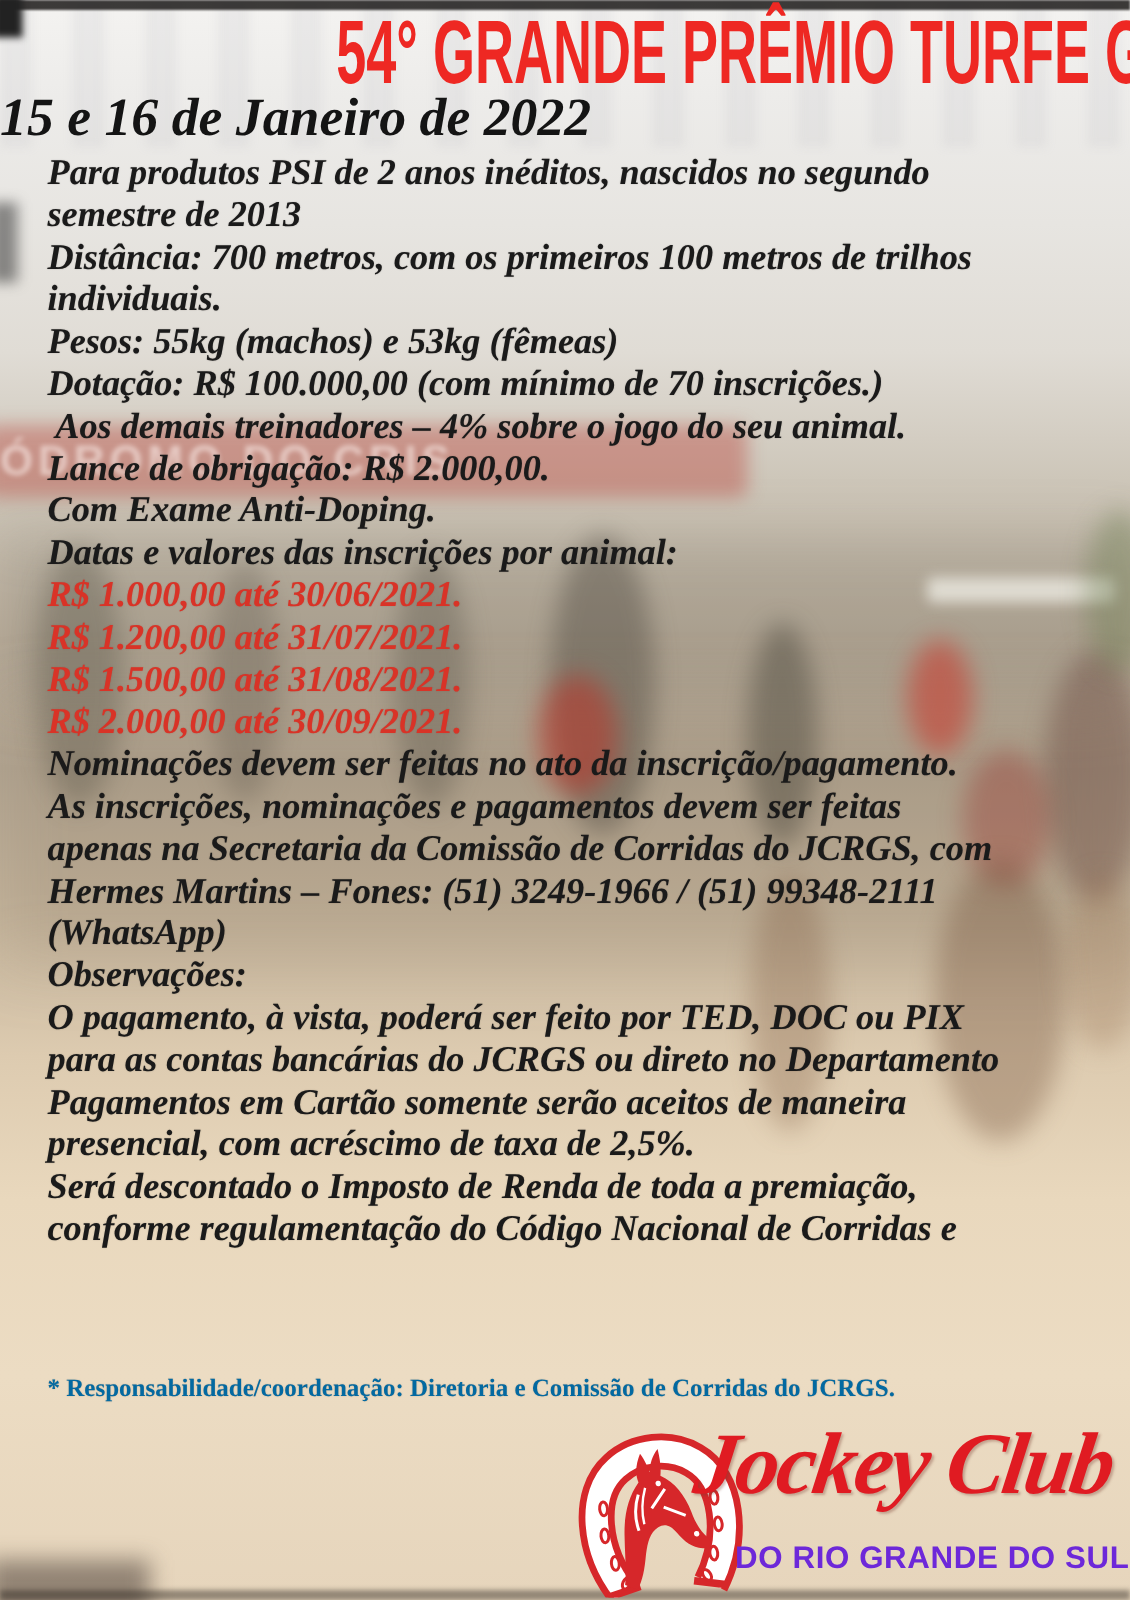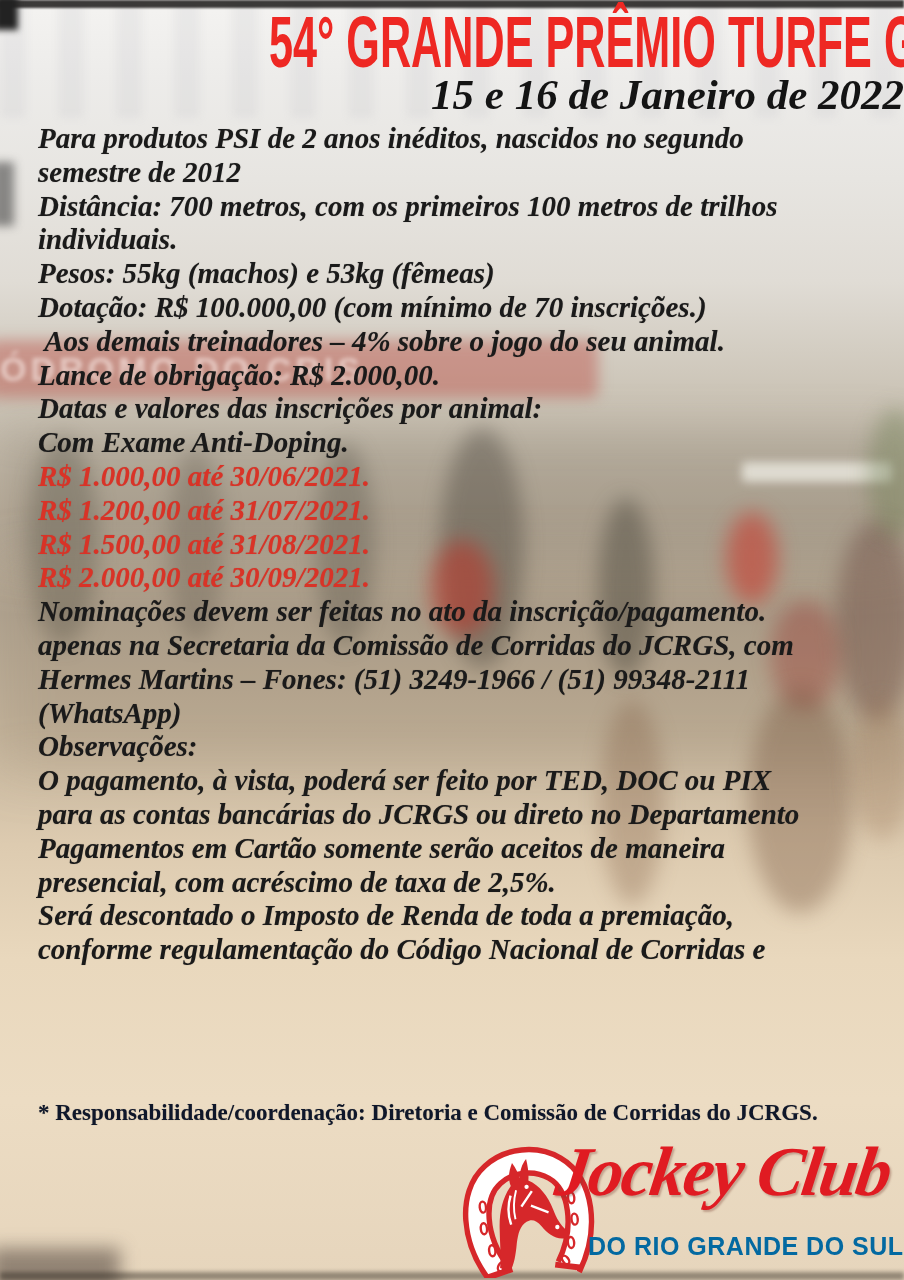"15 e 16 de Janeiro" .subtitle { text-align: right -> left }
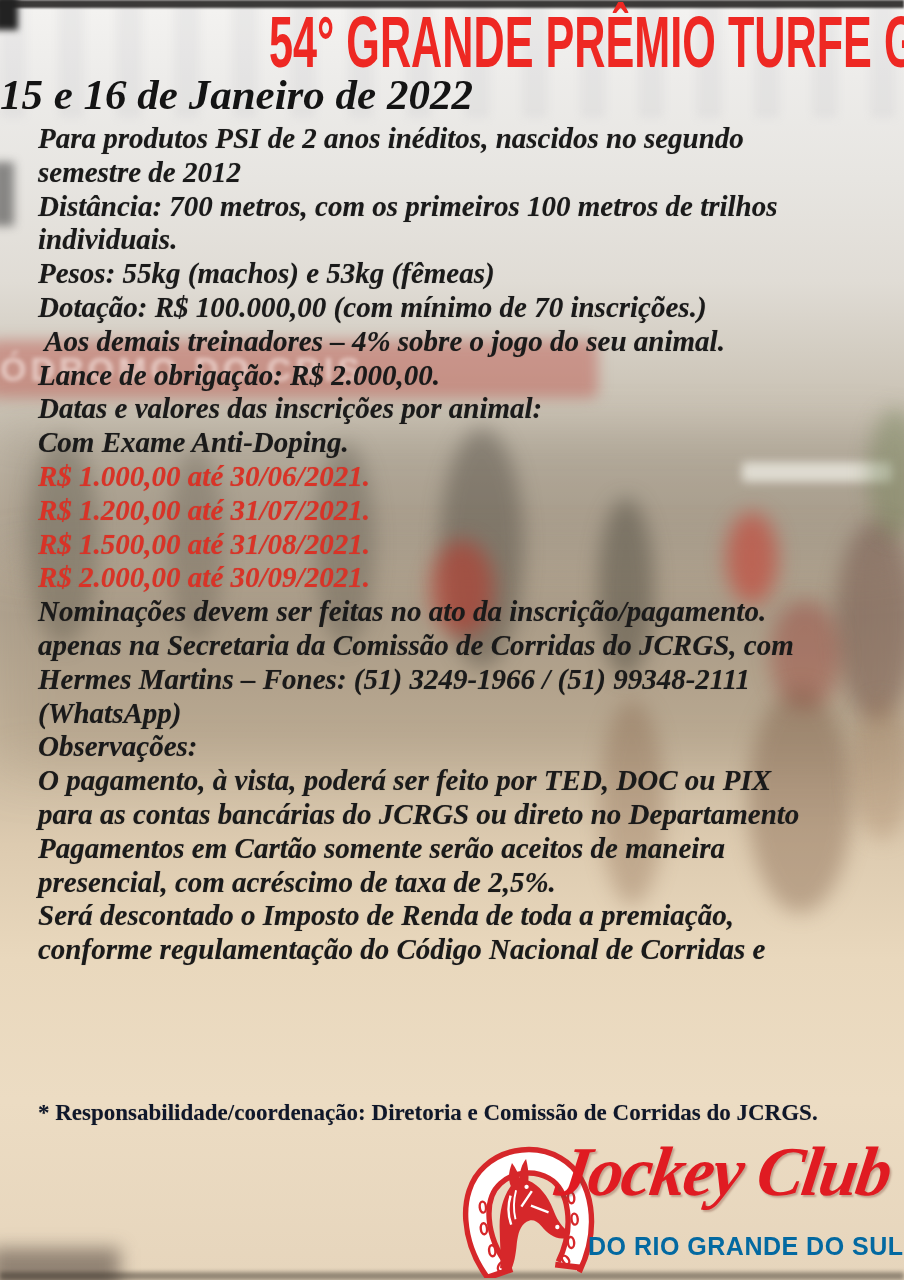"semestre de 2012" div.body-line { text: 2012 -> 2013 }
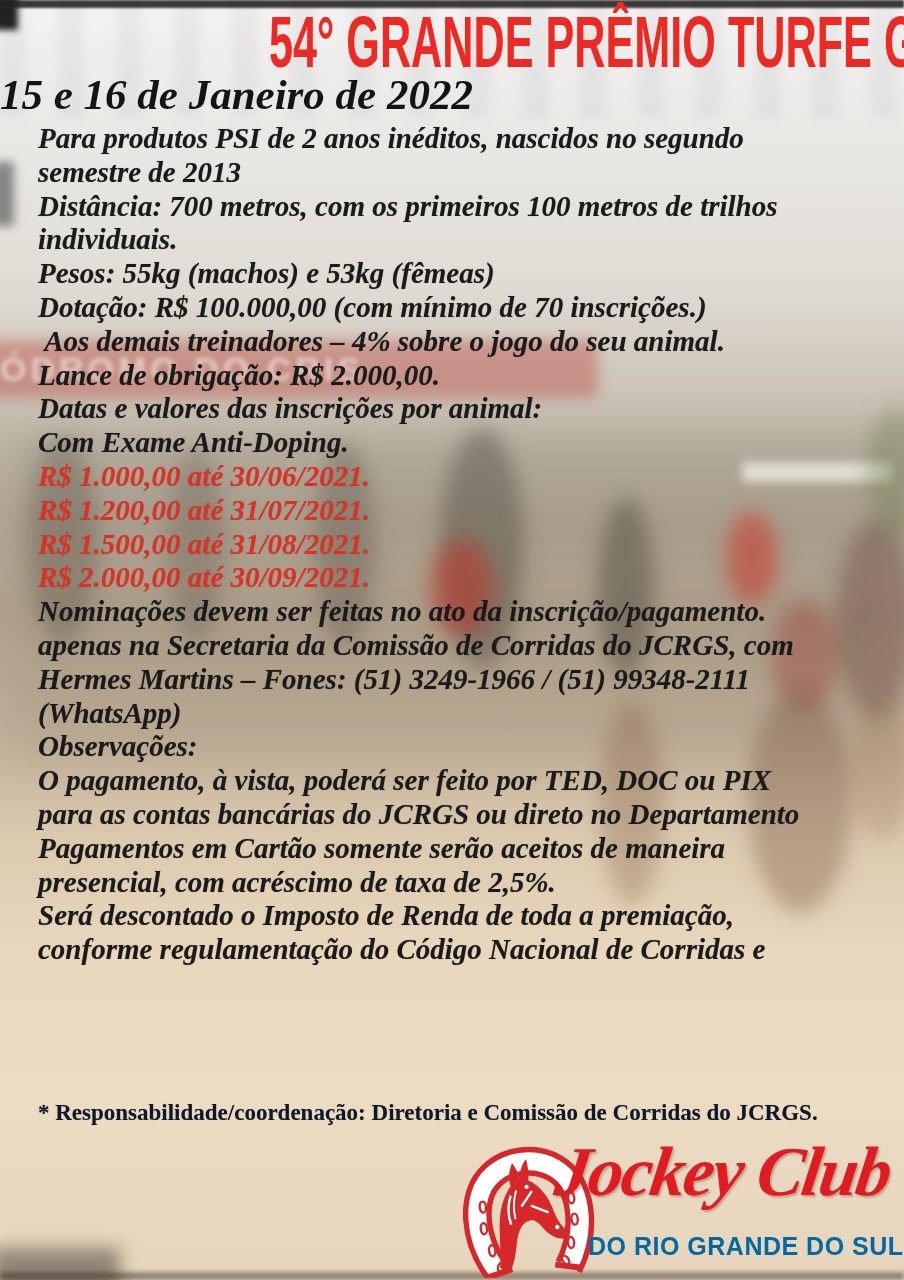"Datas e valores das inscrições" div.body-line { order: before "Com Exame Anti-Doping." -> after "Com Exame Anti-Doping." }
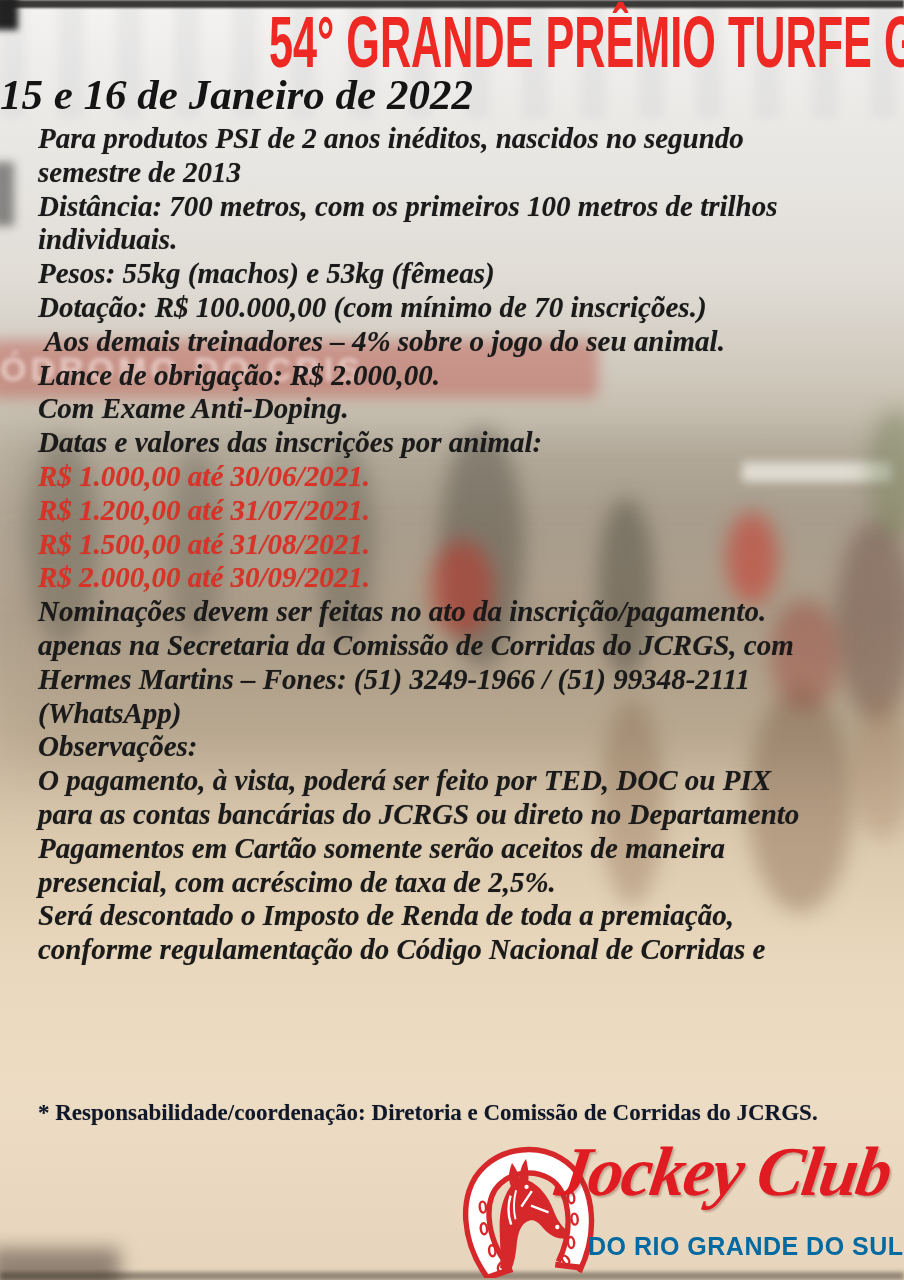"As inscrições, nominações e pagamentos" div.body-line { html: none -> <div>As inscrições, nominações e pagamentos devem ser feitas</div> }
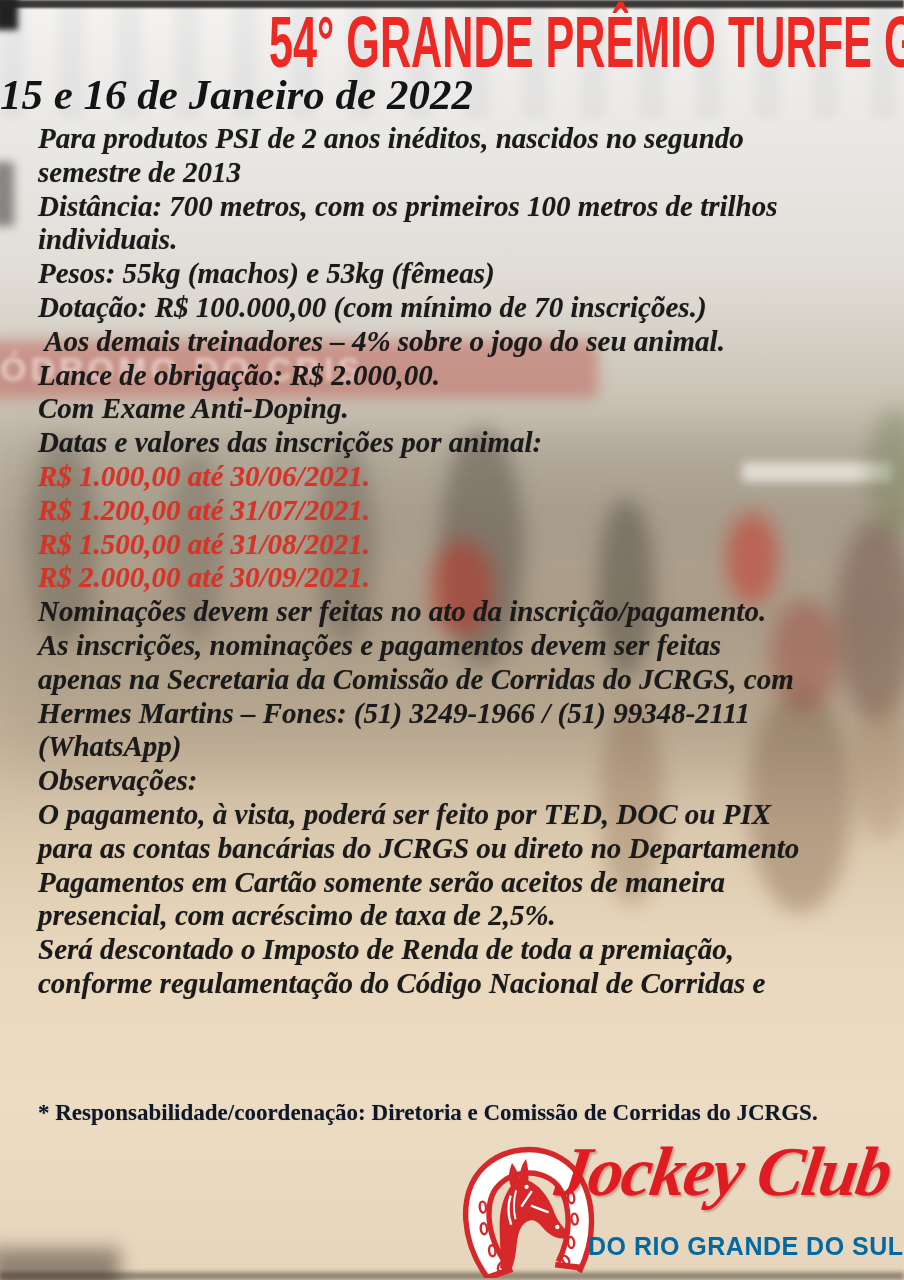"* Responsabilidade/coordenação:" .footnote { color: #0f172a -> #0369a1; font-size: 23px -> 20px }
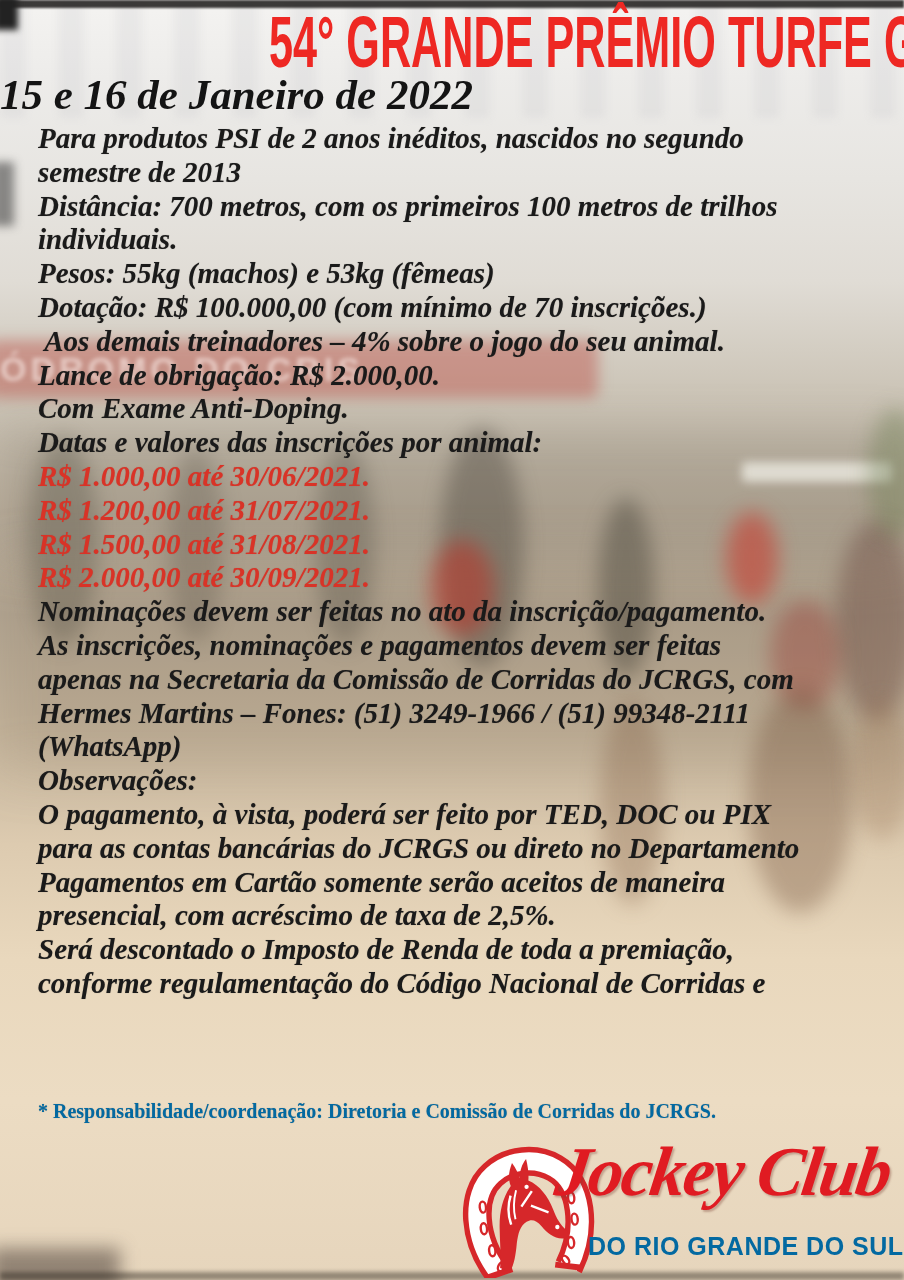"DO RIO GRANDE DO SUL" .logo-sub { color: #0369a1 -> #6d28d9 }
